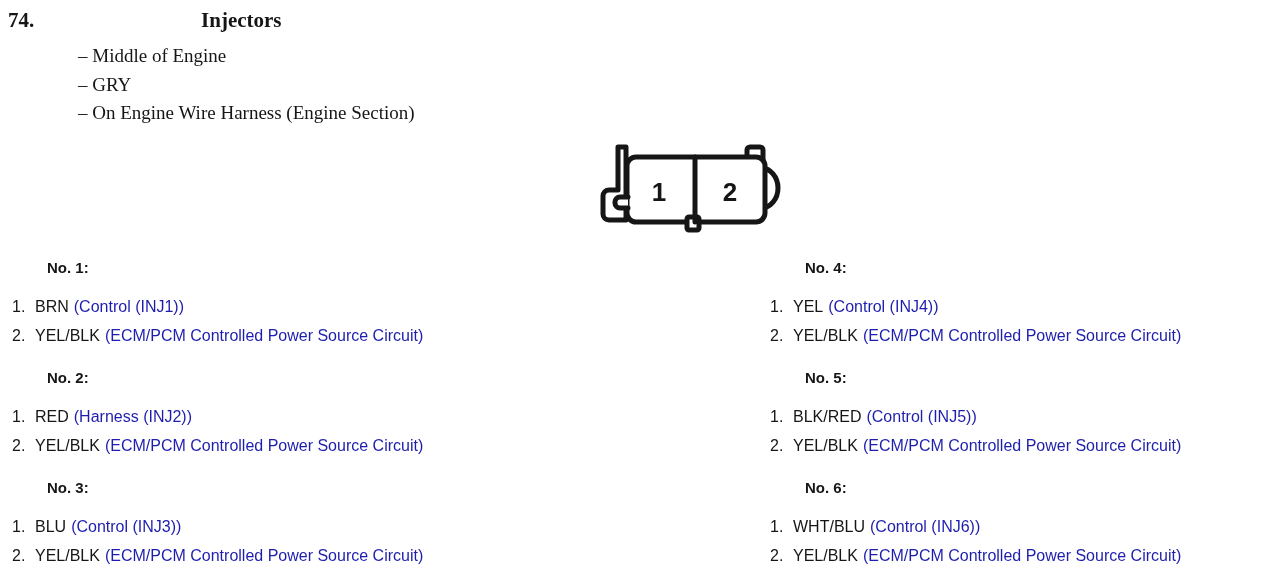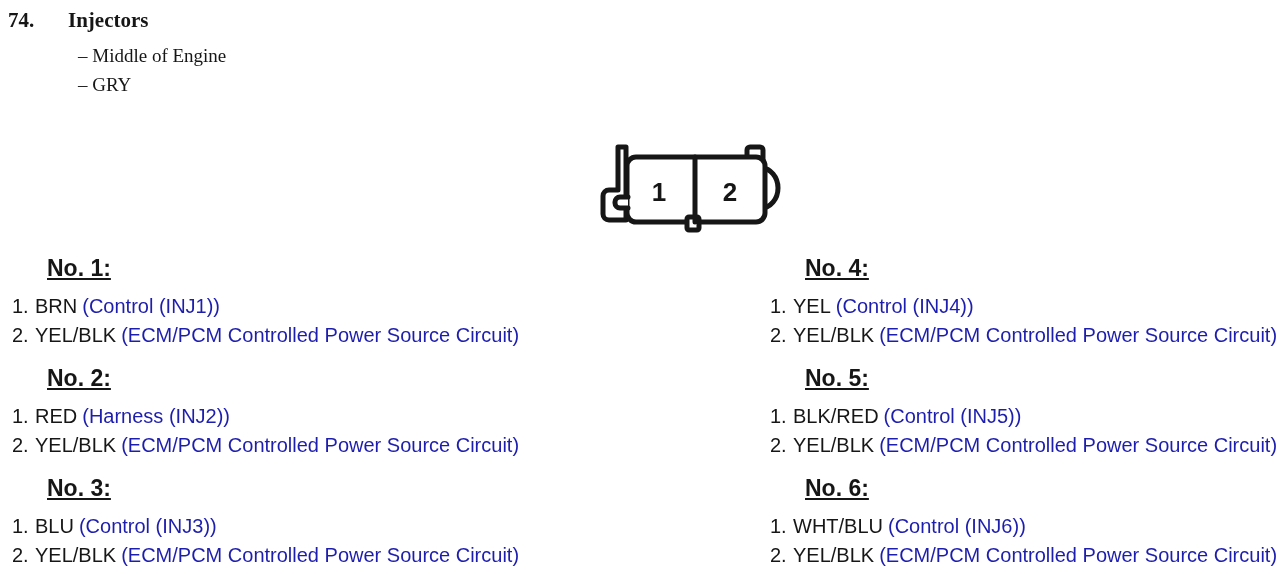"Injectors" .title { text-align: none -> center }
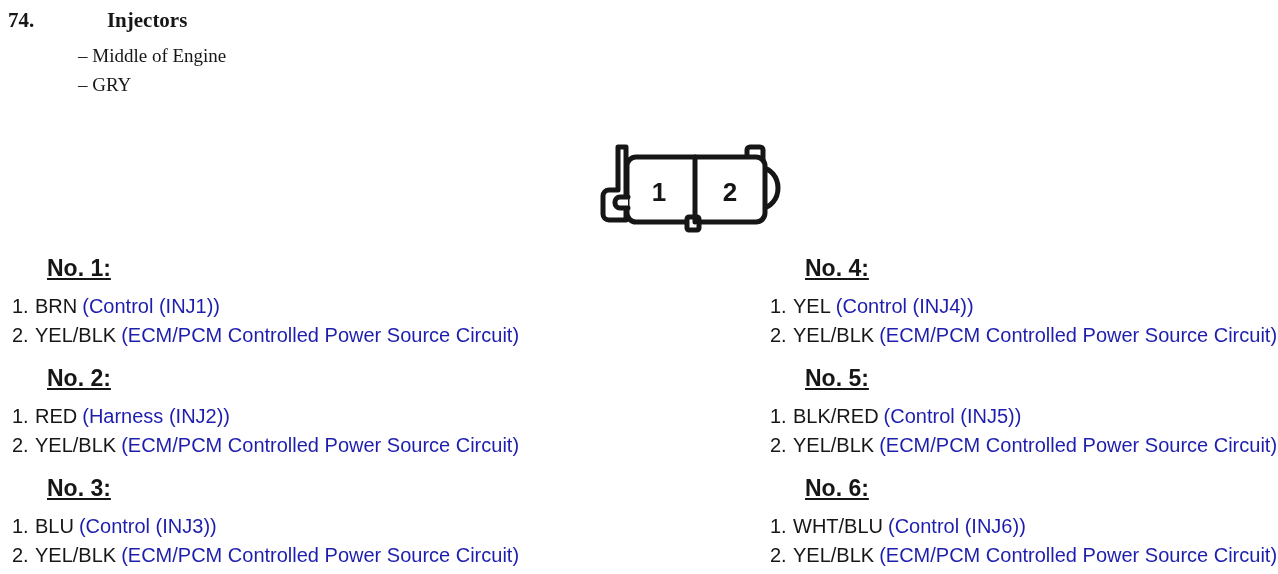"– On Engine Wire Harness" div.detail { html: none -> <div>– On Engine Wire Harness (Engine Section)</div> }
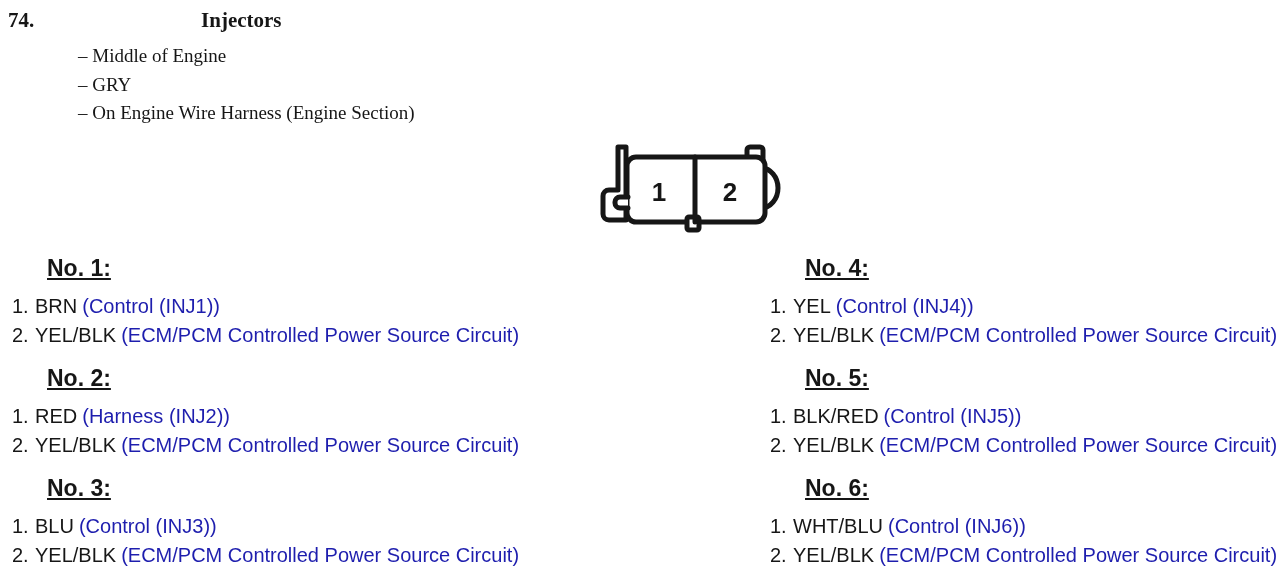"No. 1:" .group-heading { font-size: 23px -> 15px; text-decoration: underline -> none }
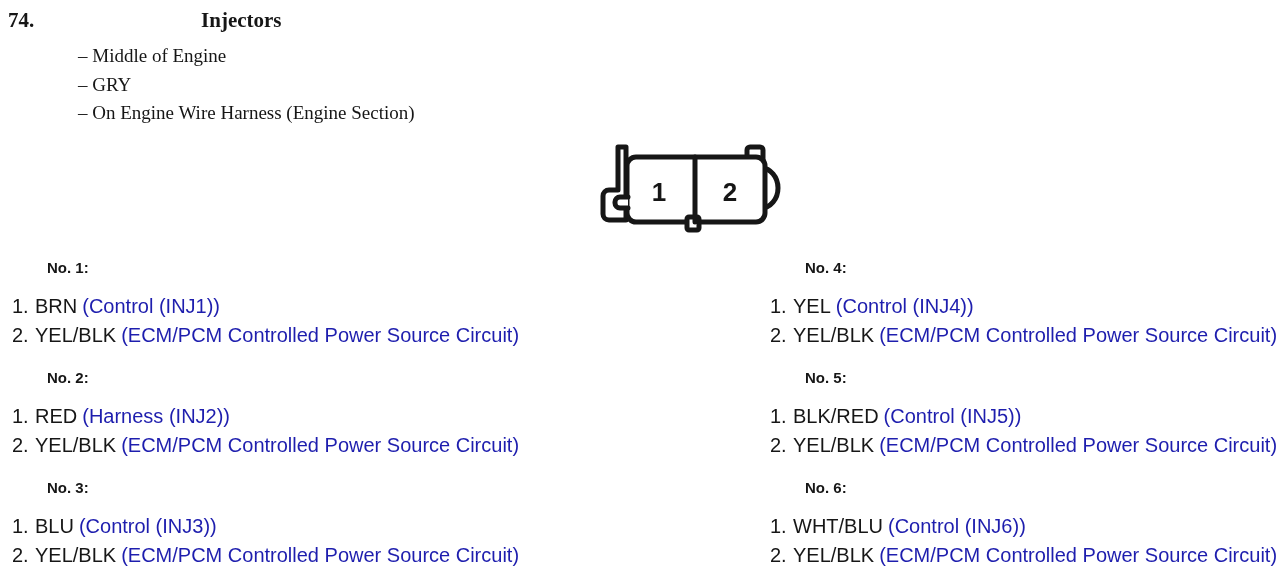"1. BRN (Control (INJ1))" .pin-row { font-size: 20px -> 16px }
